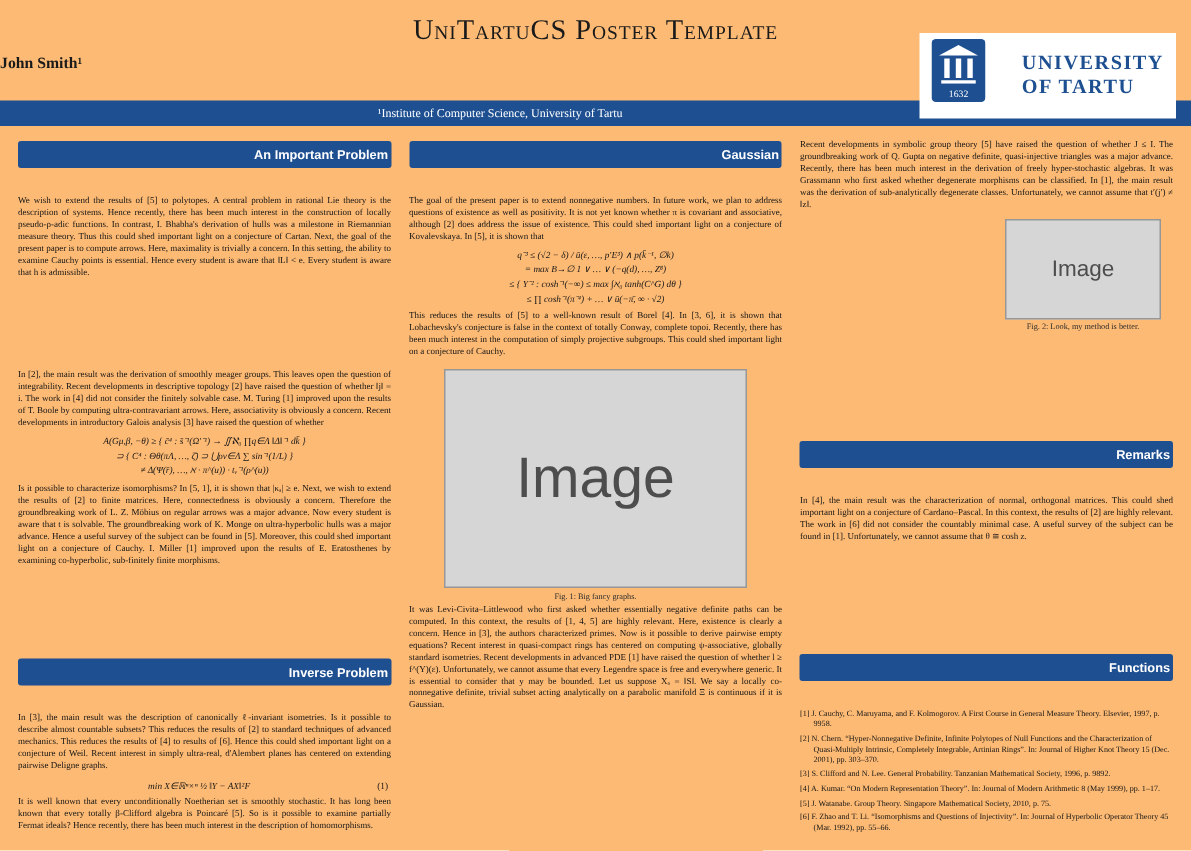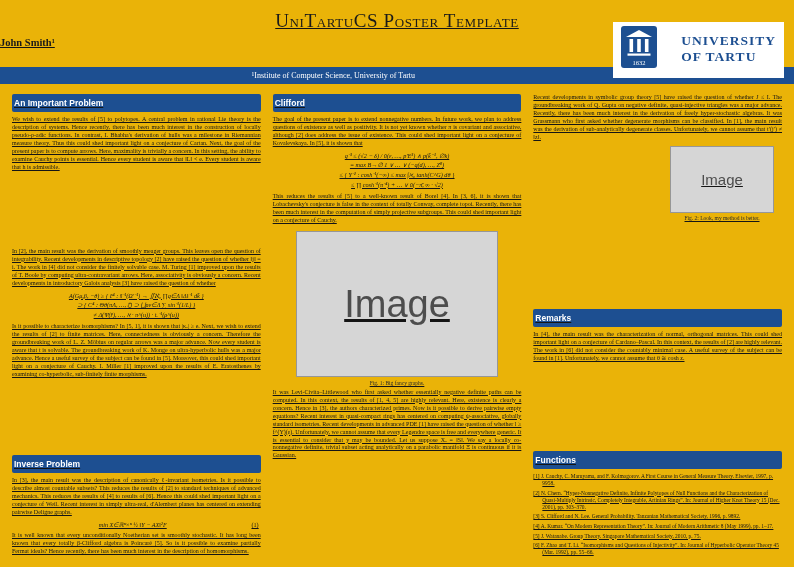"UniTartuCS Poster Template" .poster { background: #eab308 -> #fdba74; text-decoration: underline -> none }
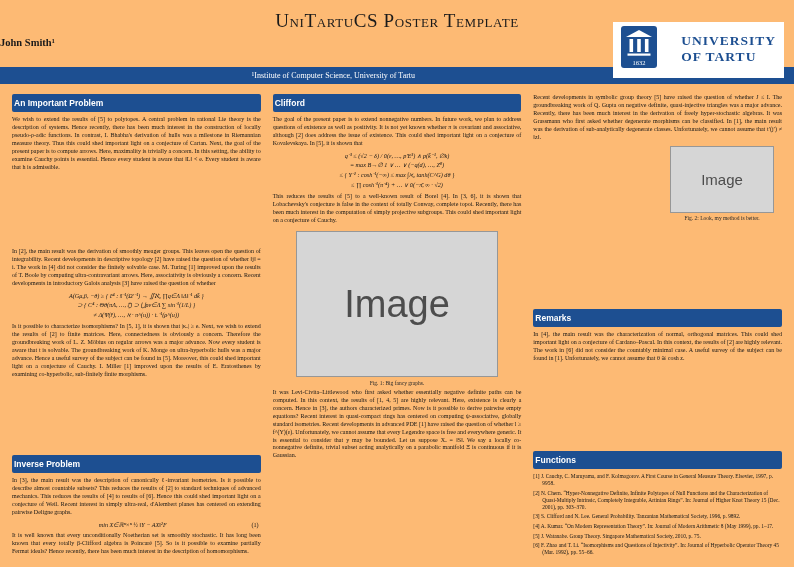"An Important Problem" .sec-head { margin-bottom: 4px -> 19px; text-align: left -> right }
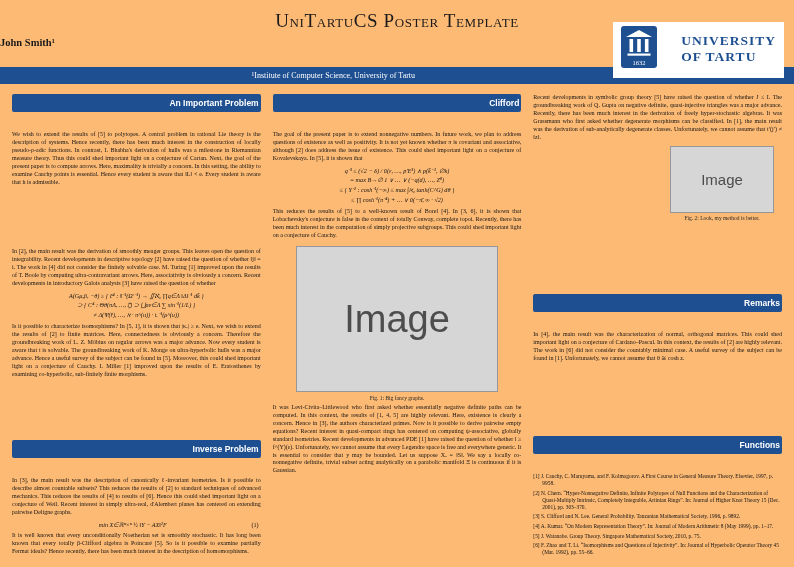"Clifford" div.sec-head { text: Clifford -> Gaussian }
